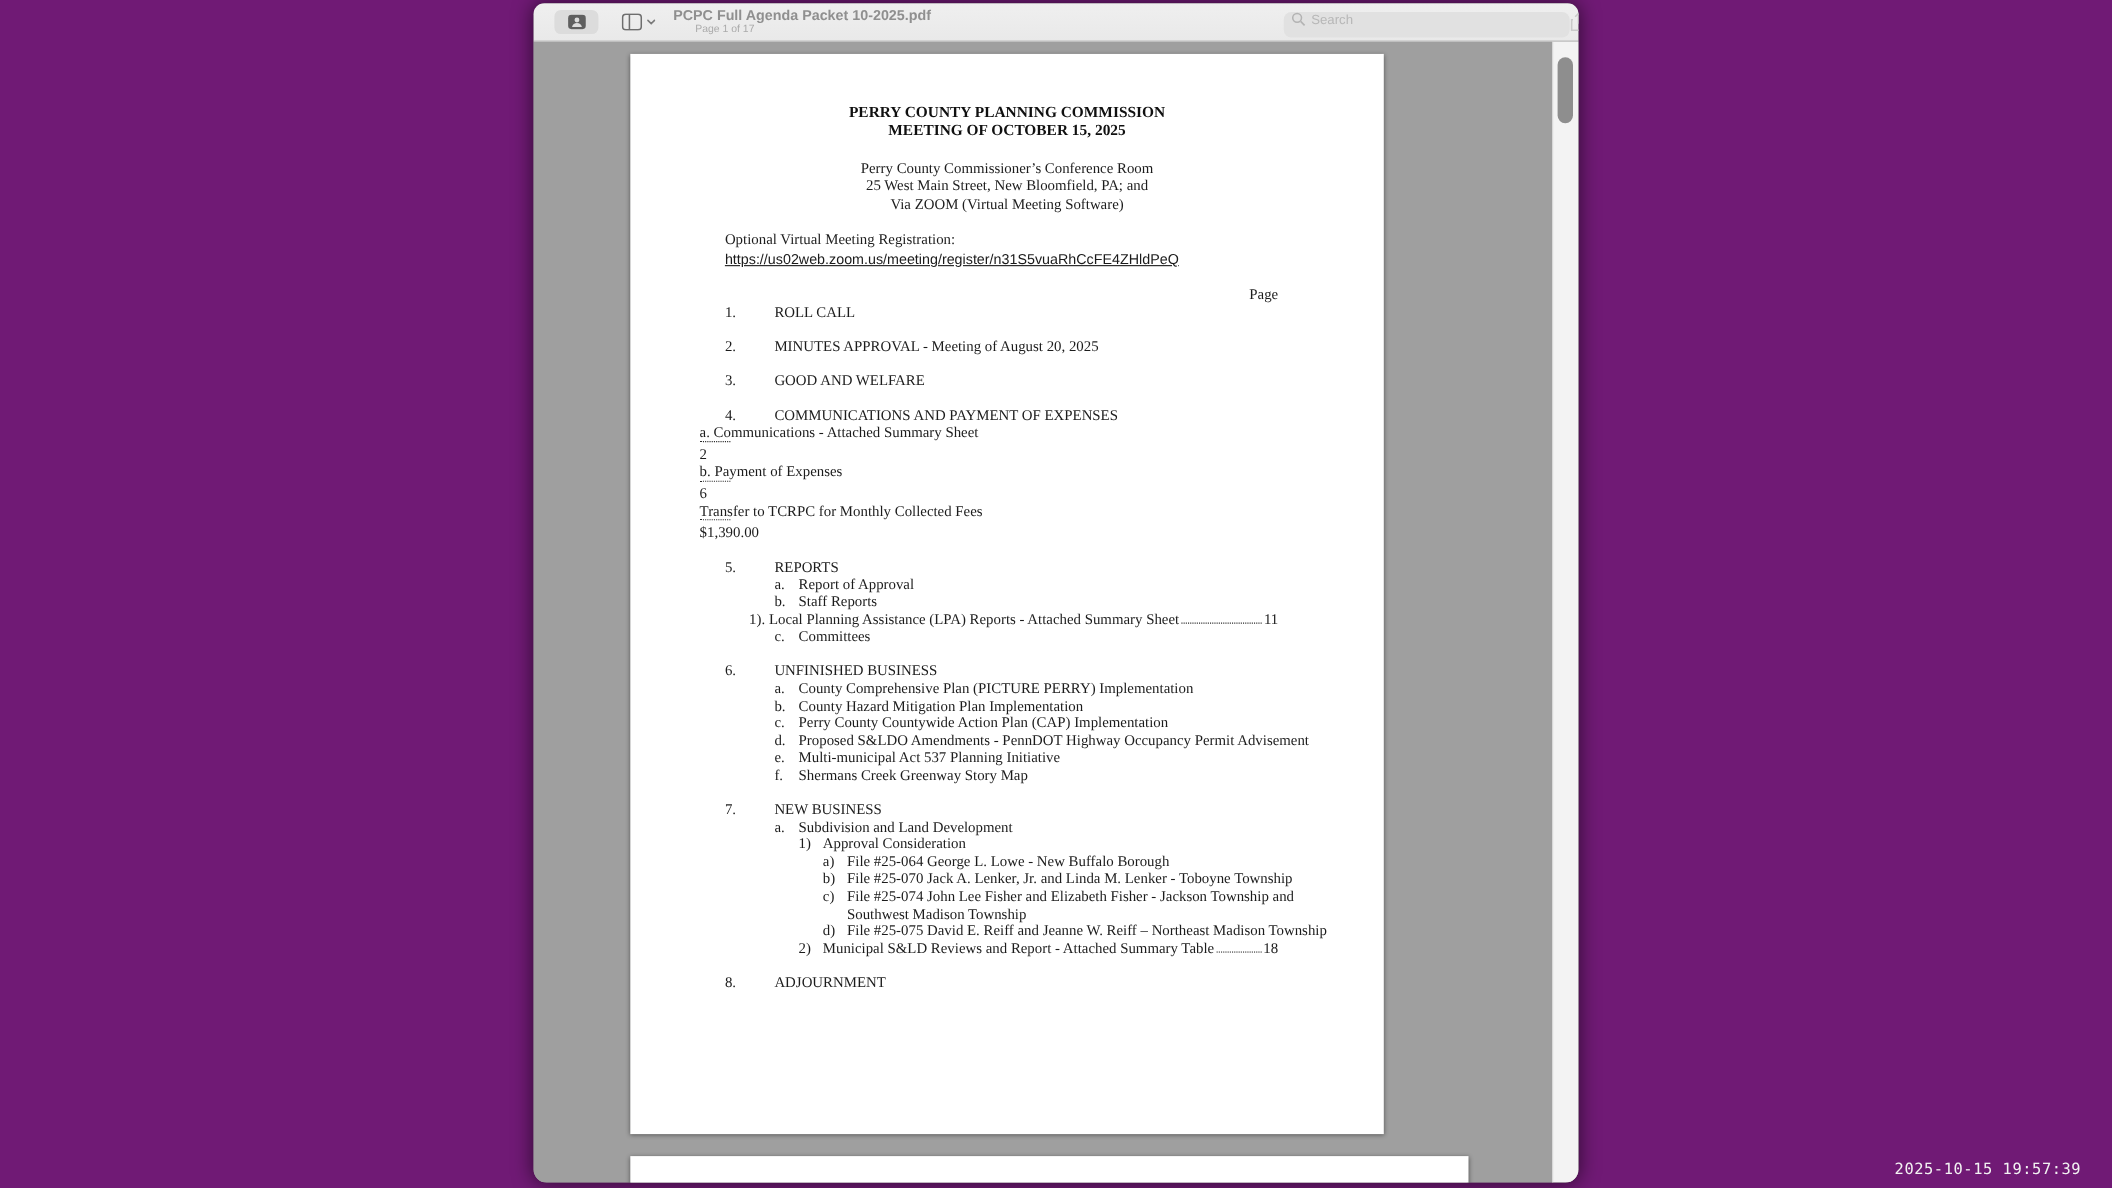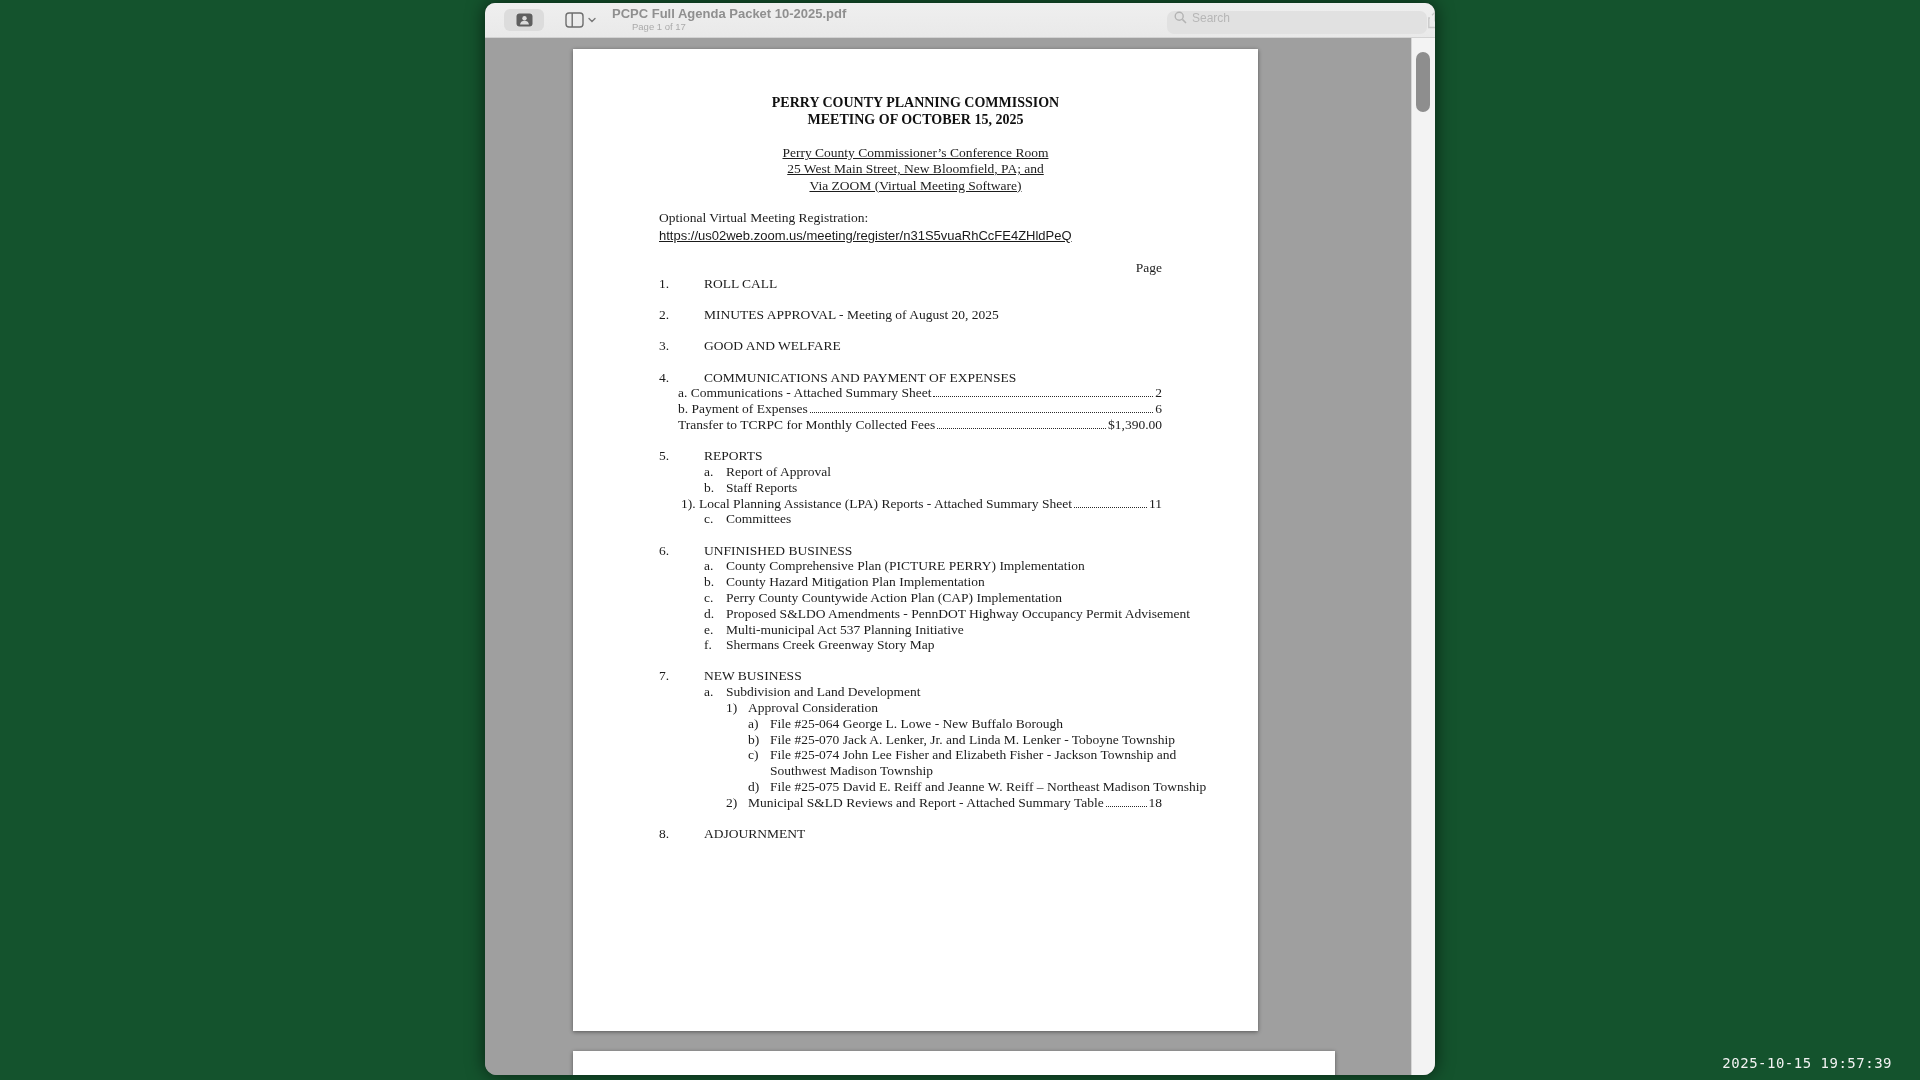"PCPC Full Agenda Packet 10-2025.pdf" .screen { background: #14532d -> #701a75 }
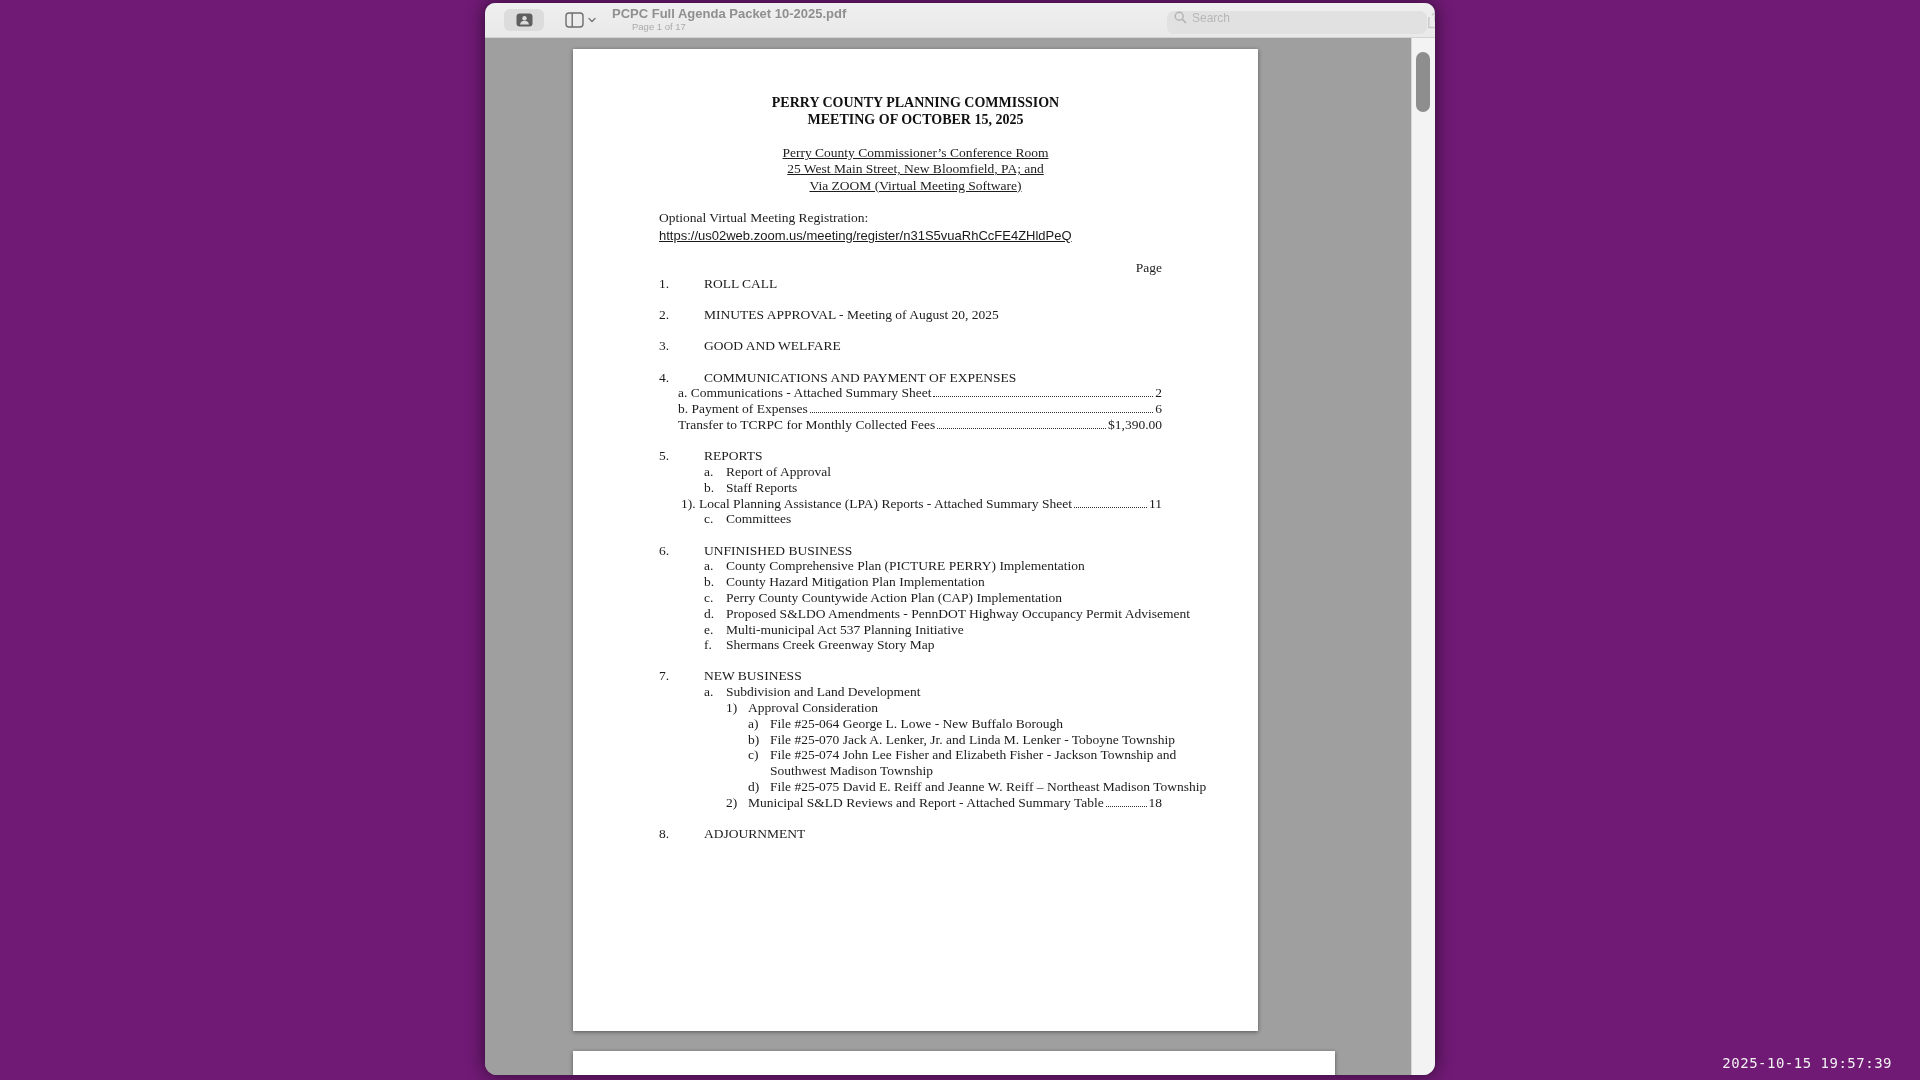"Perry County Commissioner’s Conference" .doc-venue { text-decoration: underline -> none }
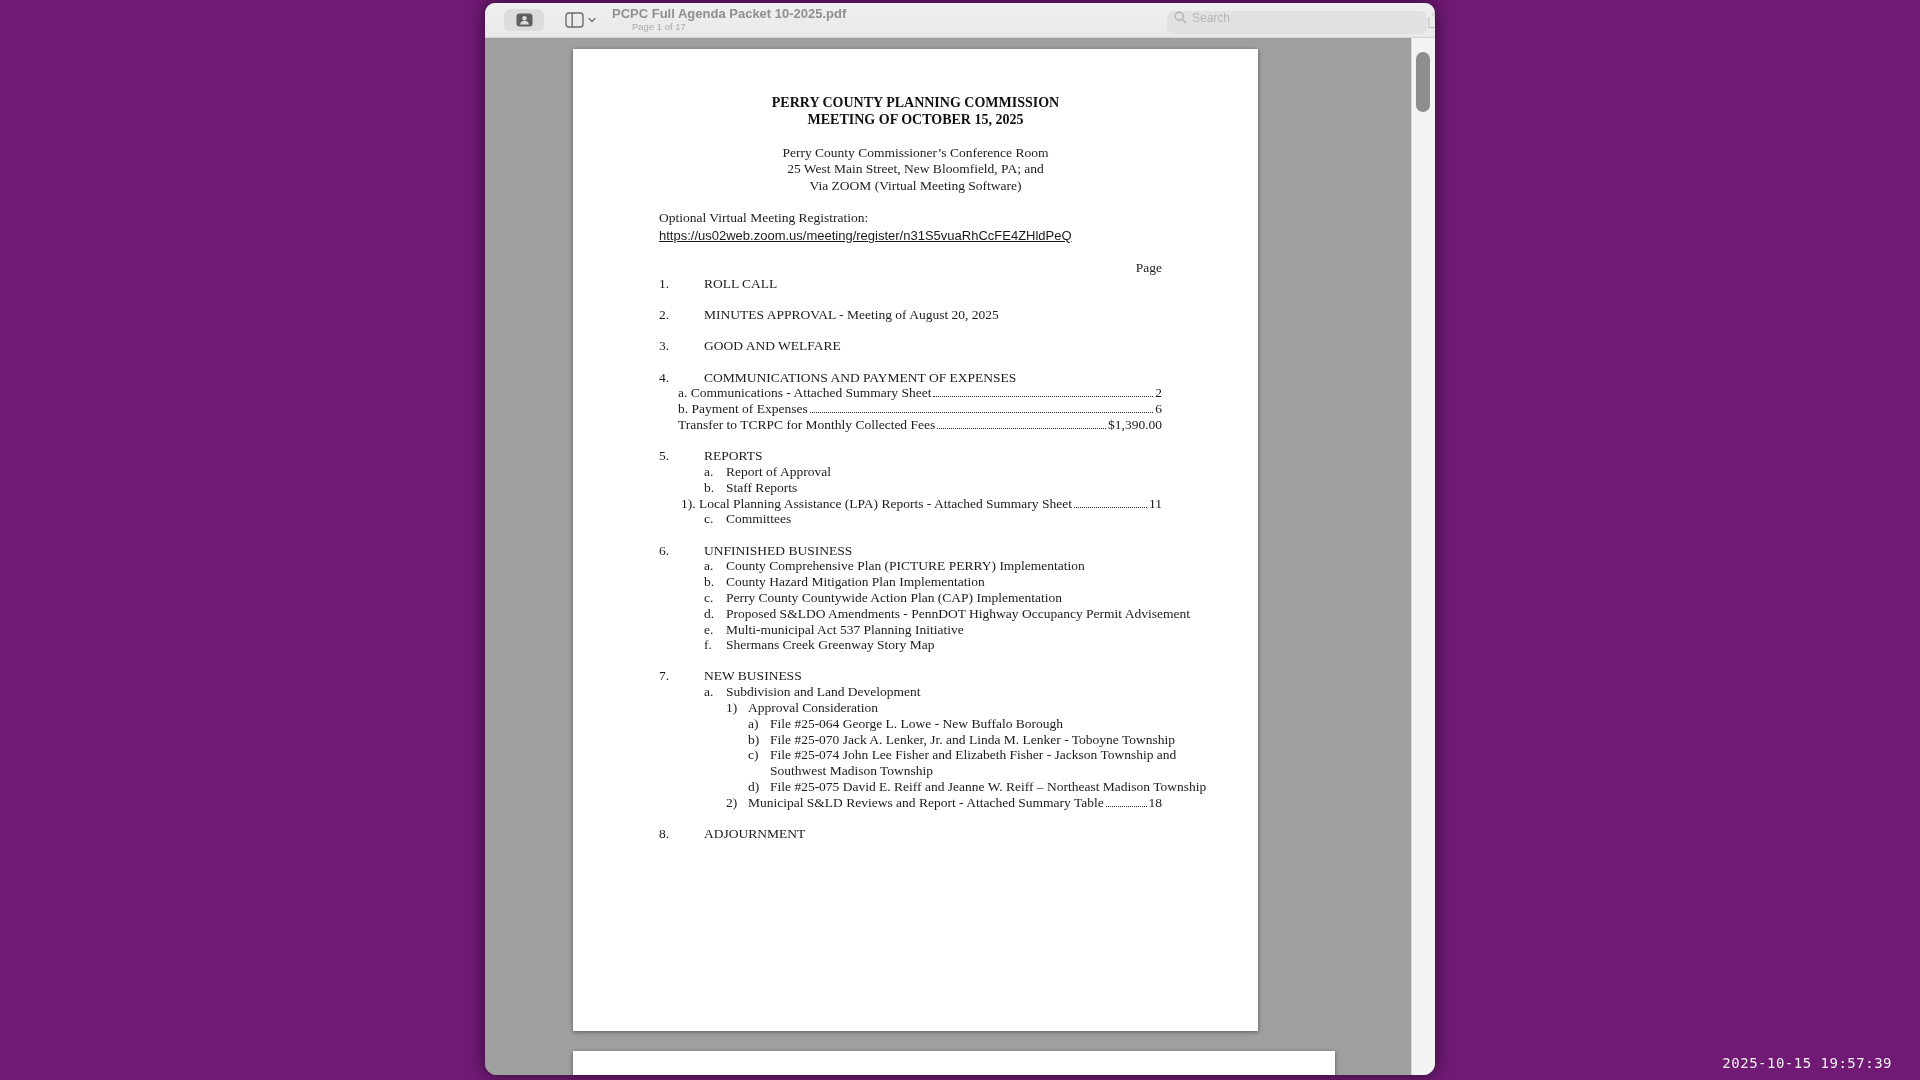"a. Communications - Attached Summary" .sub1 { flex-direction: none -> column; padding-left: 105px -> 61px }
